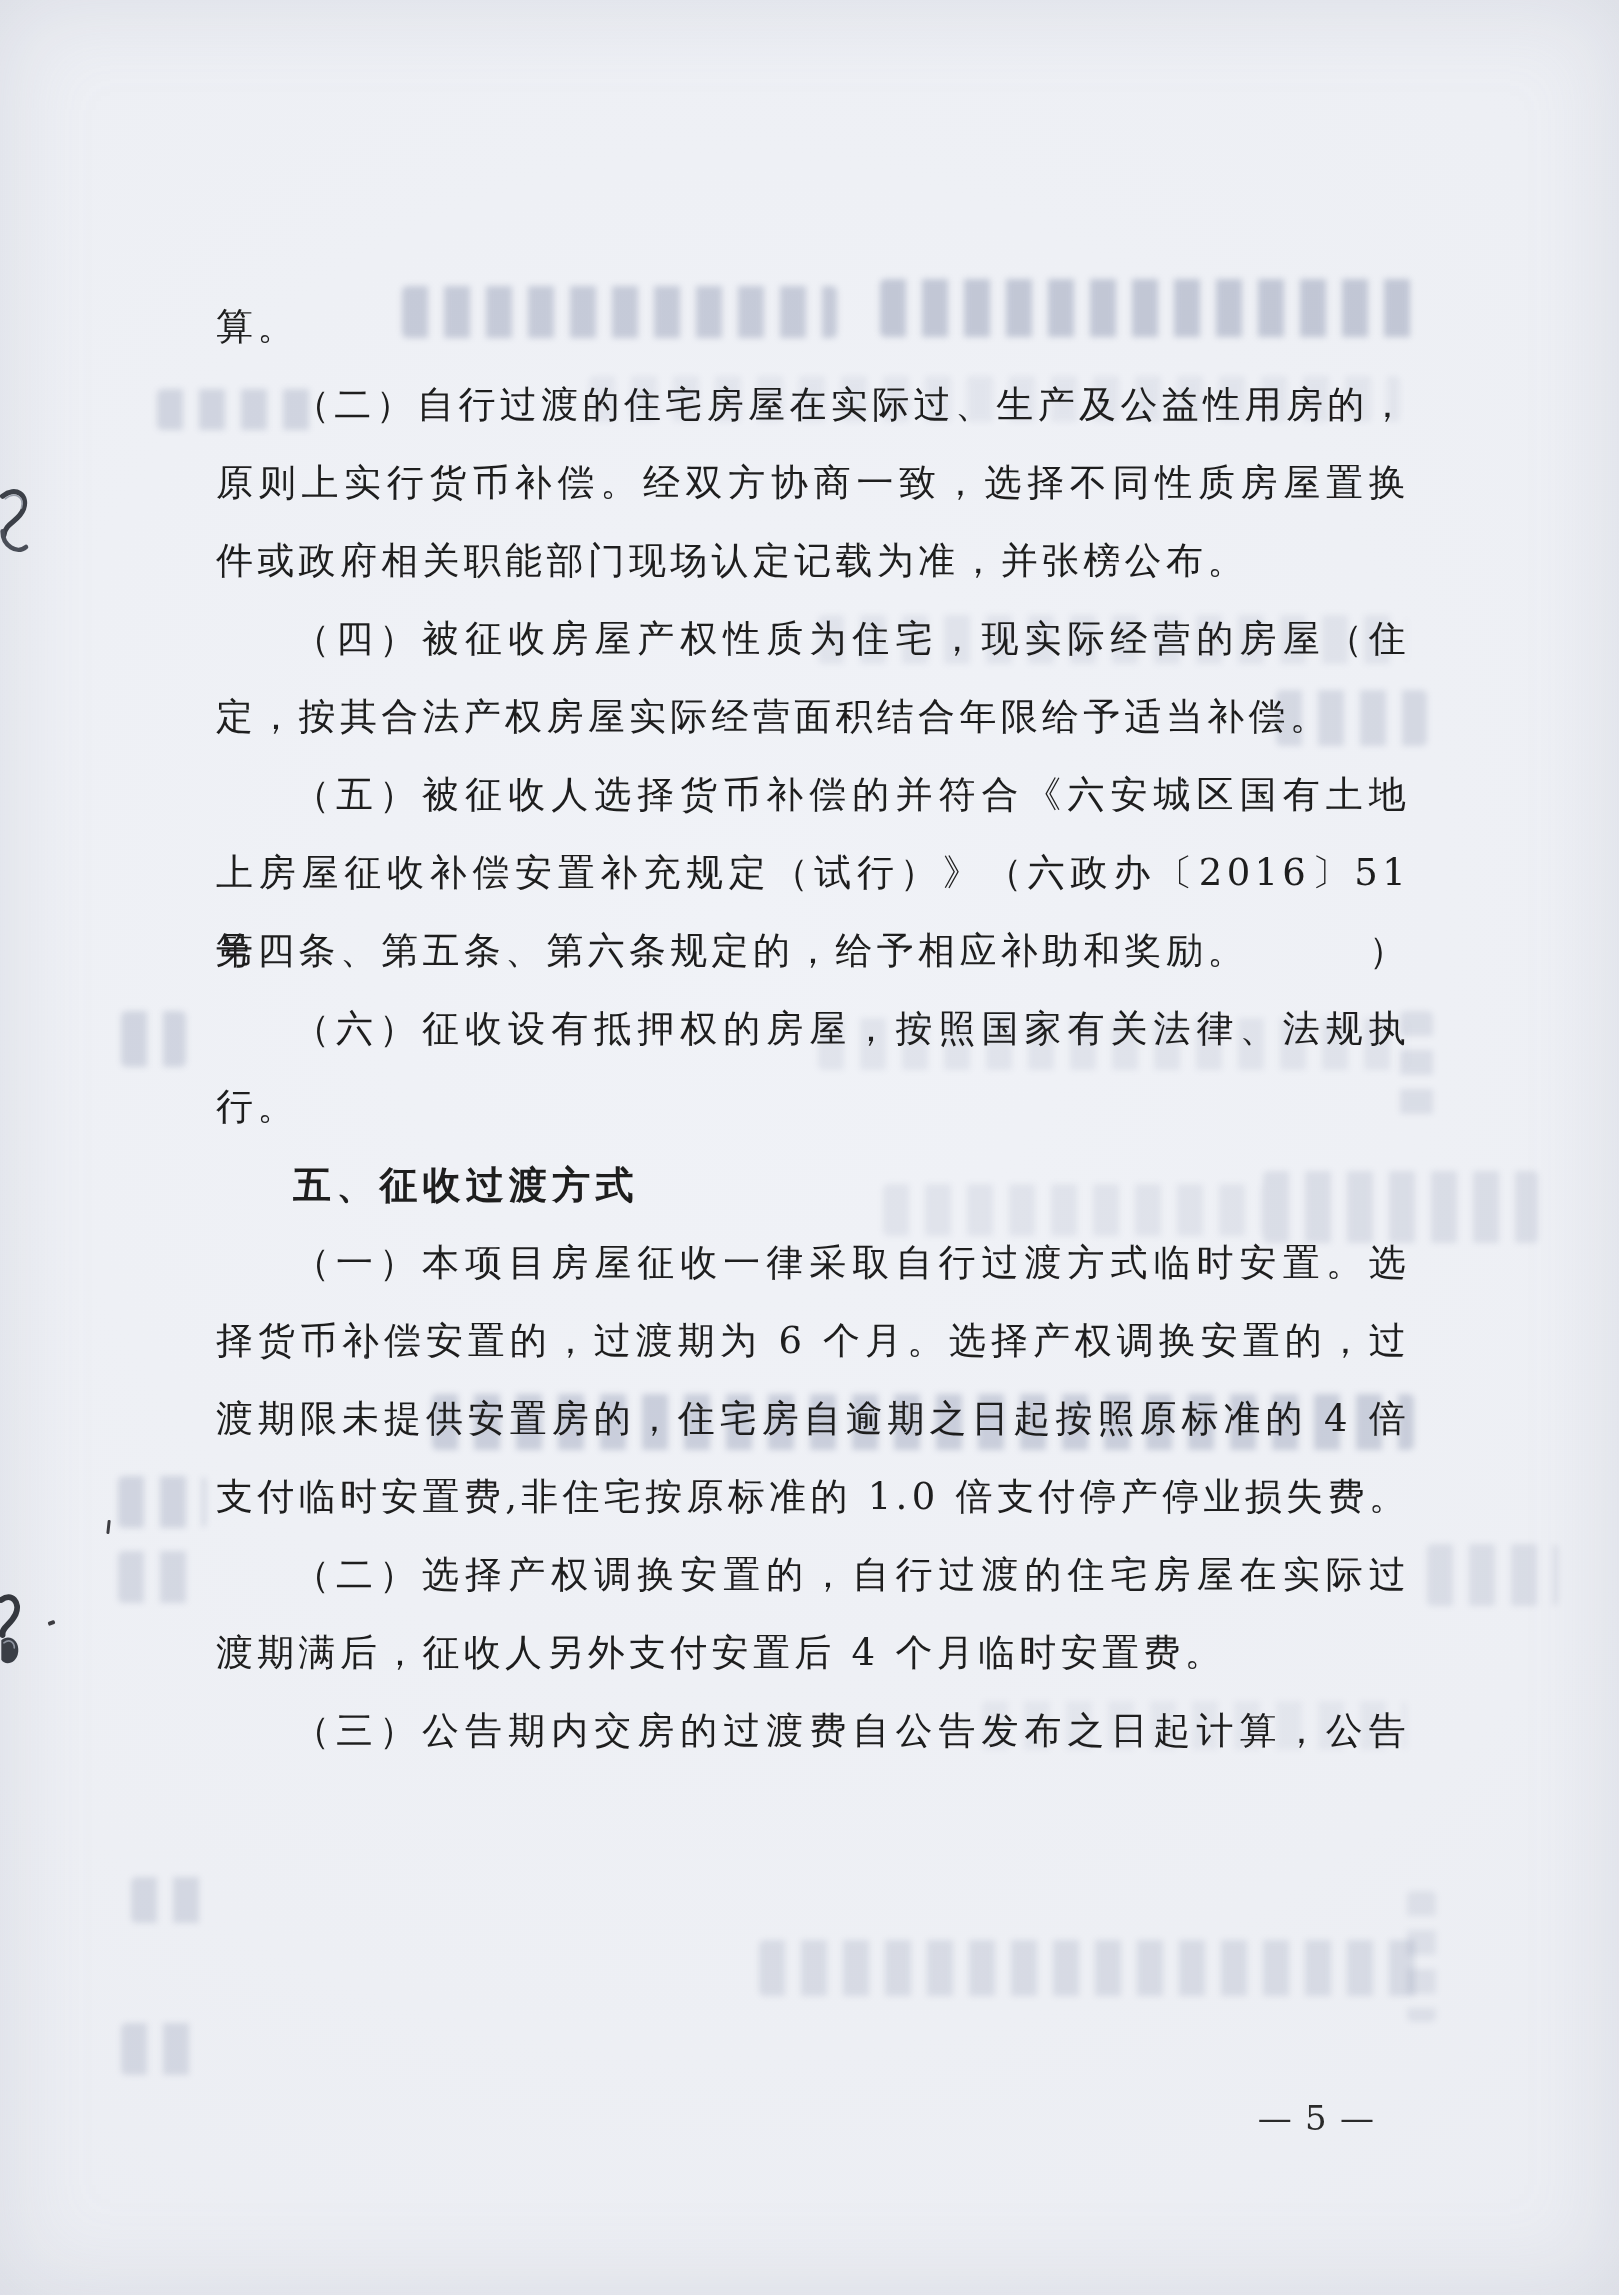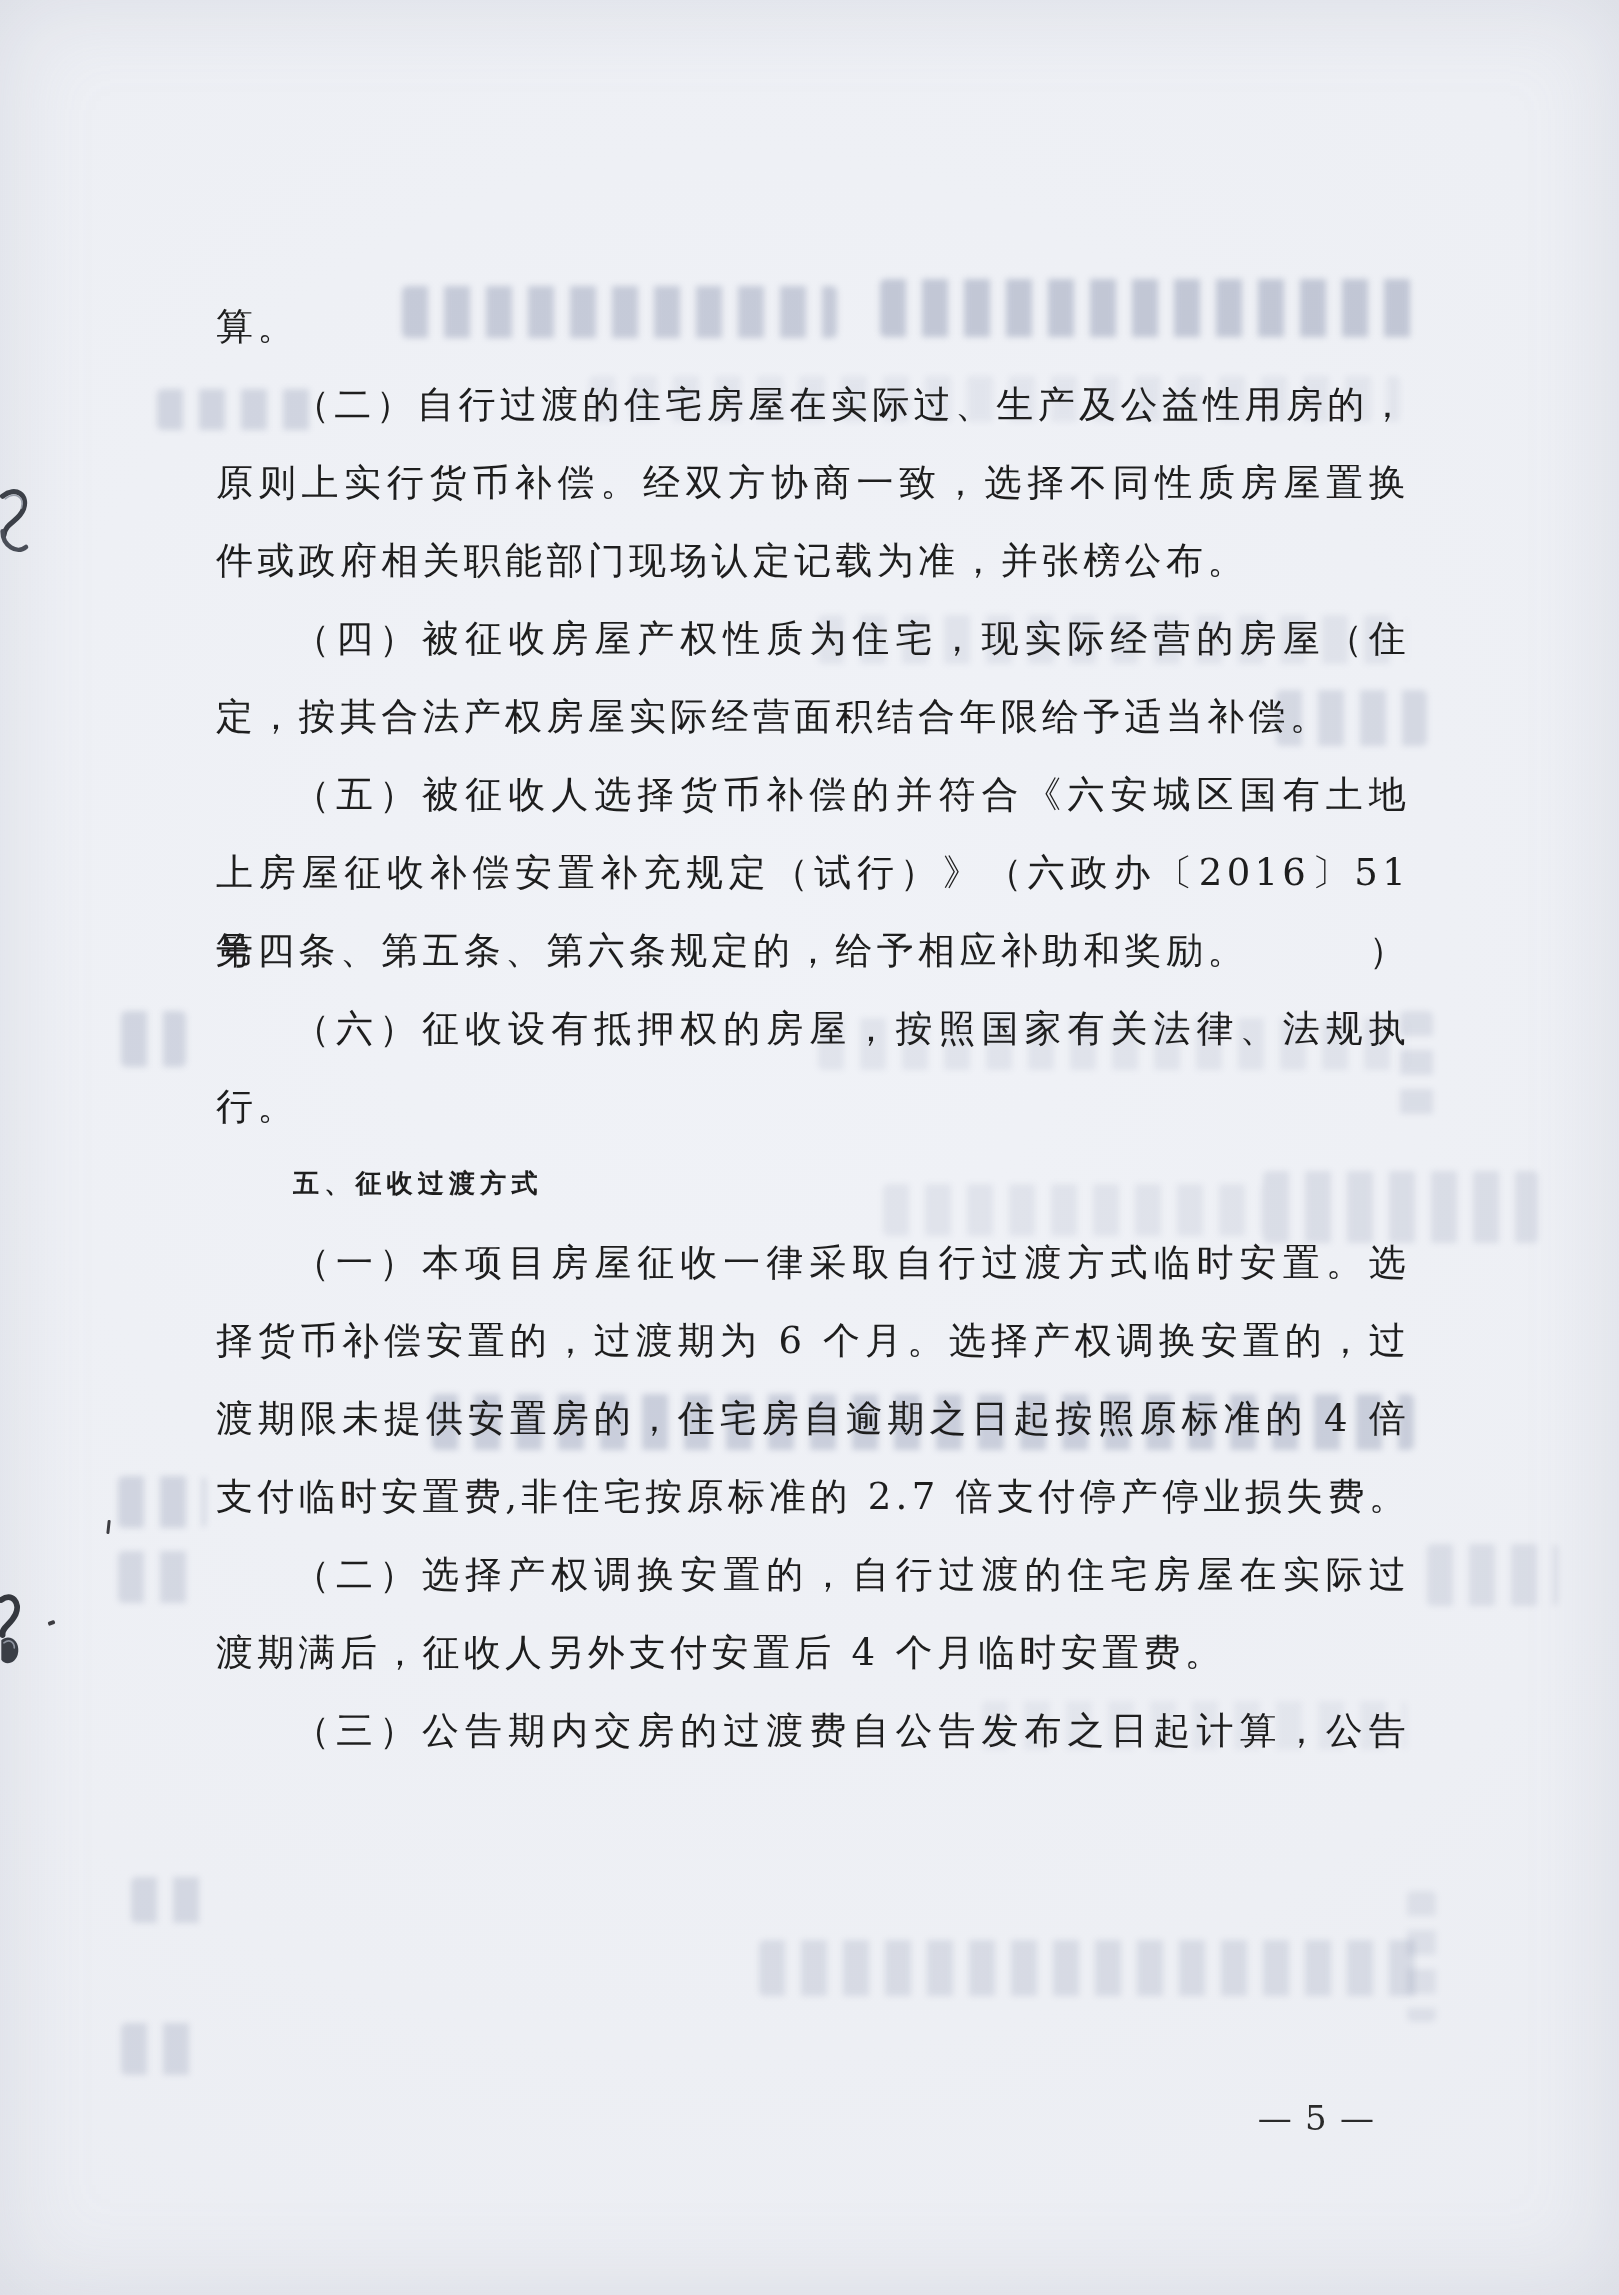"五、征收过渡方式" .ln.hd { font-family: Liberation Mono, monospace -> Liberation Serif, serif; font-size: 26px -> 38px }
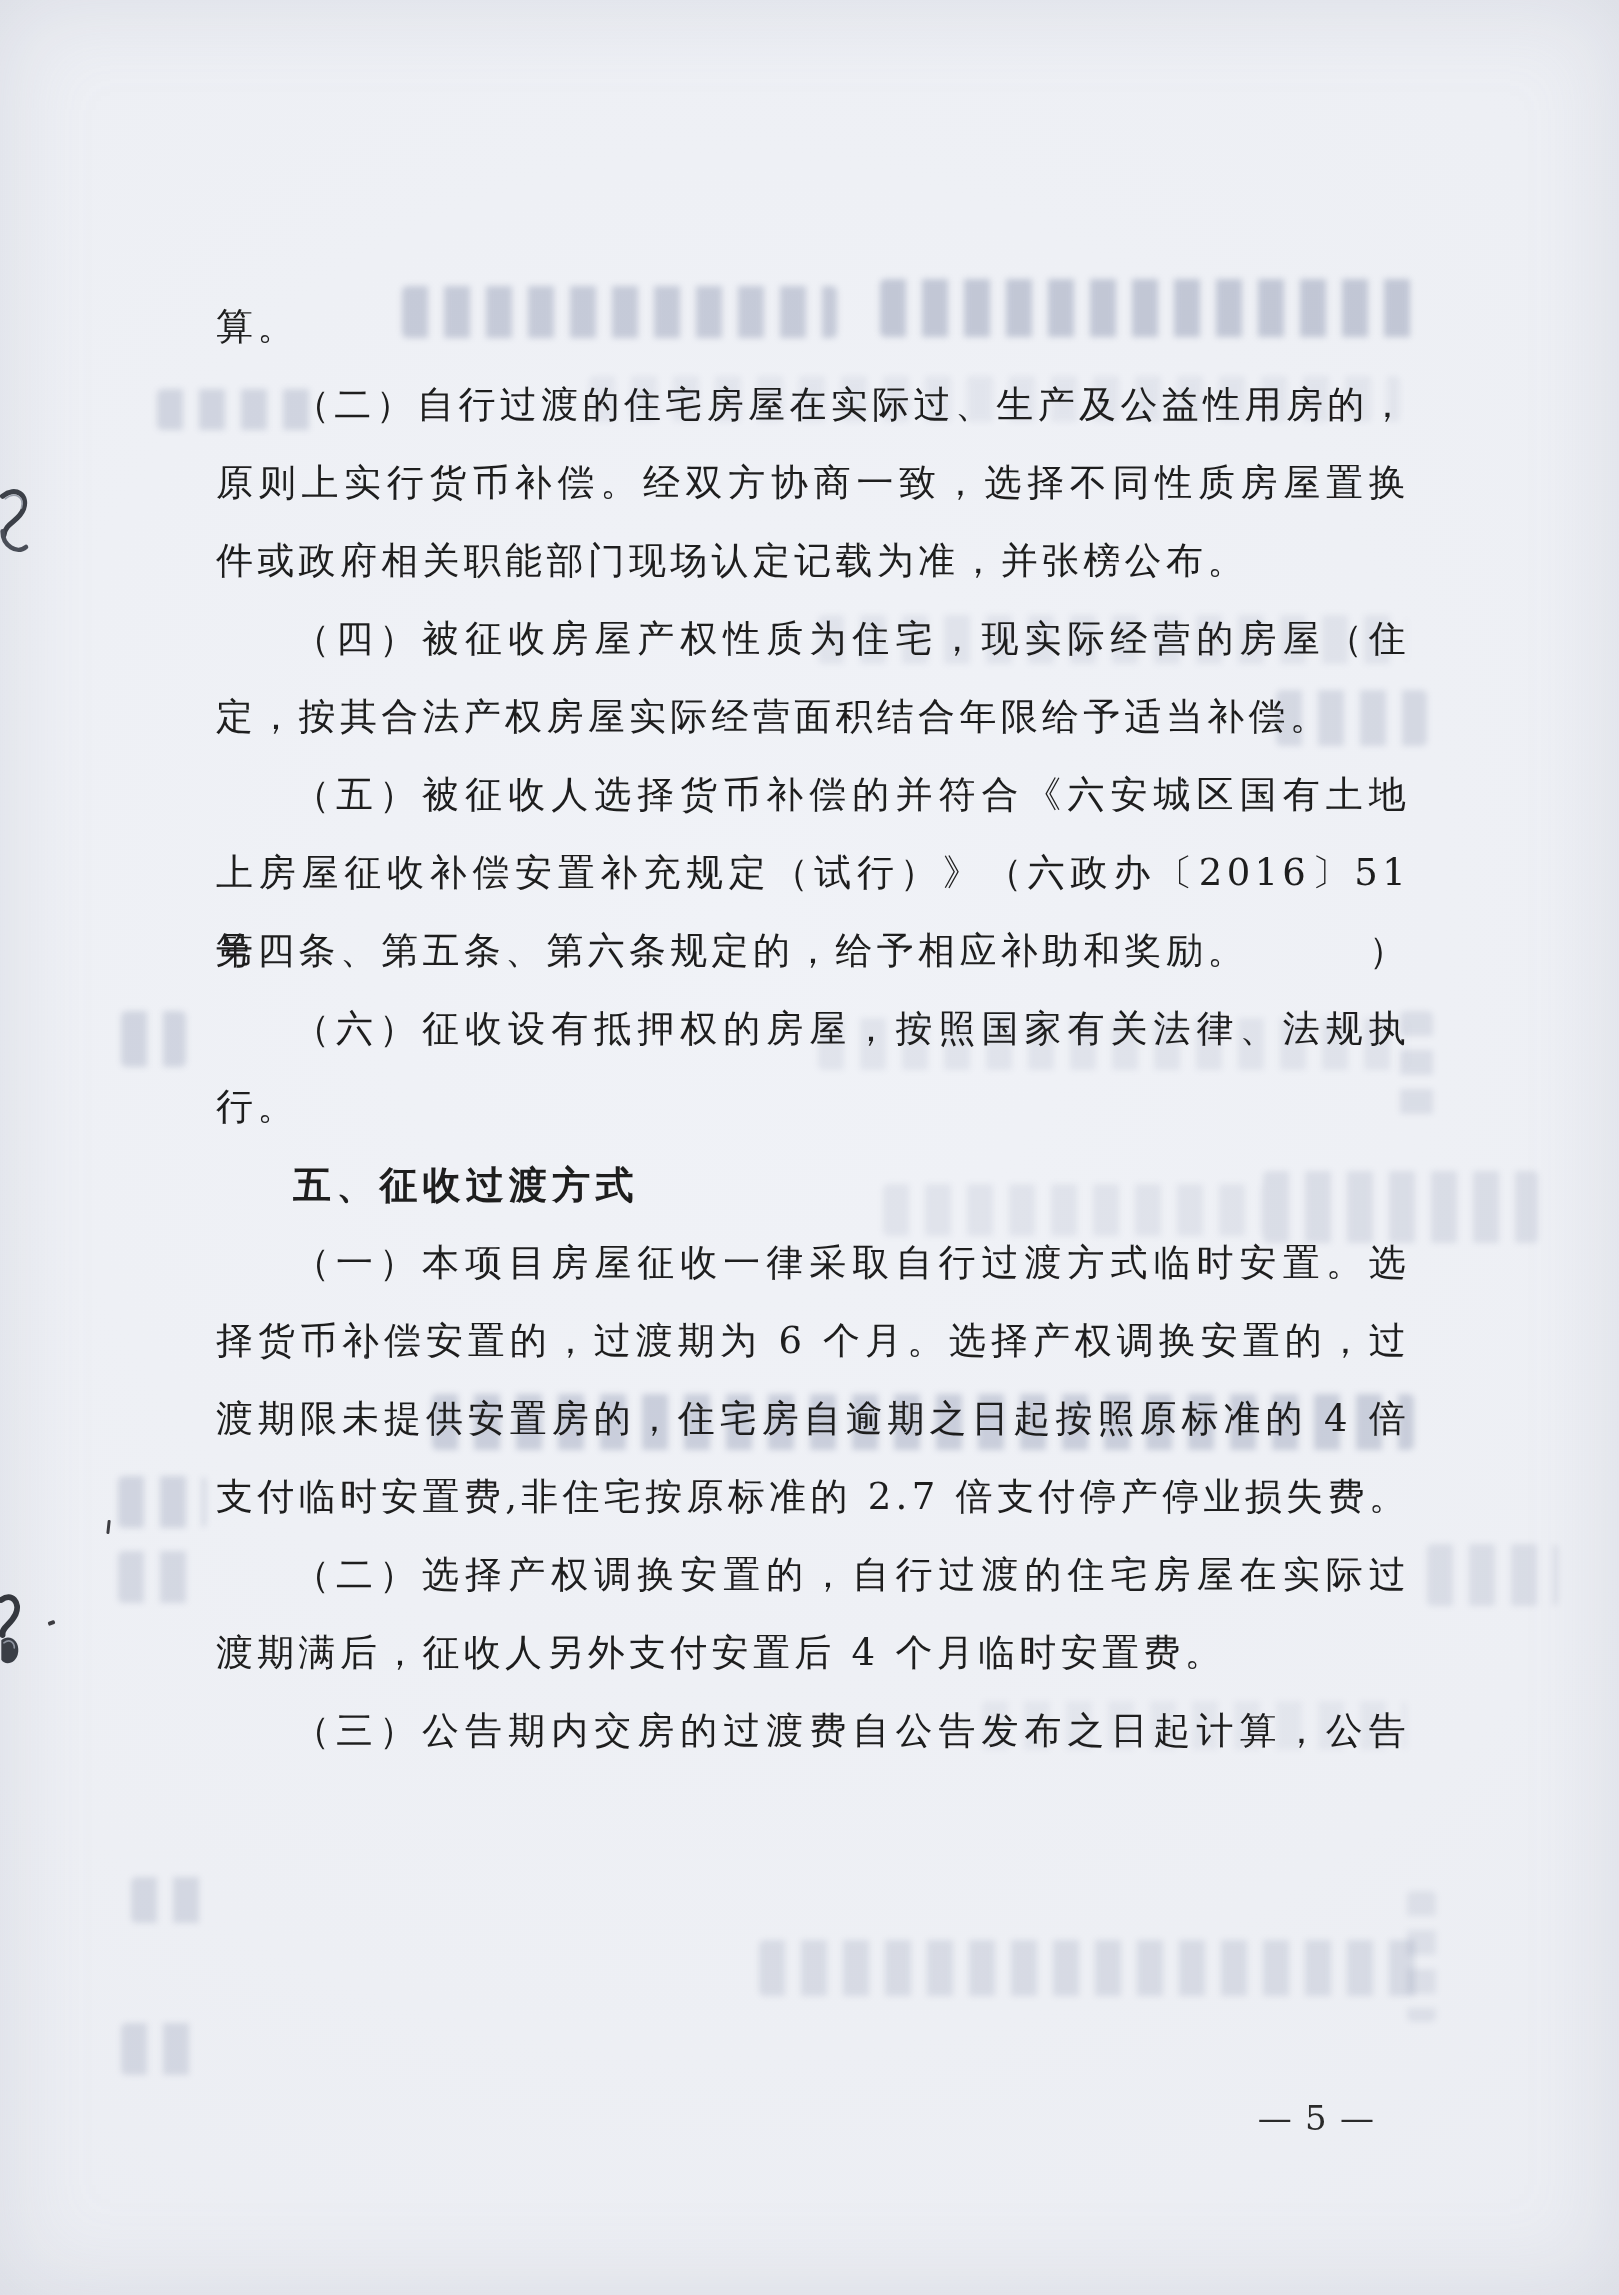"支付临时安置费,非住宅按原标准的 2.7 倍支付停产停业损失费。" div.ln { text: 2.7 -> 1.0 }
